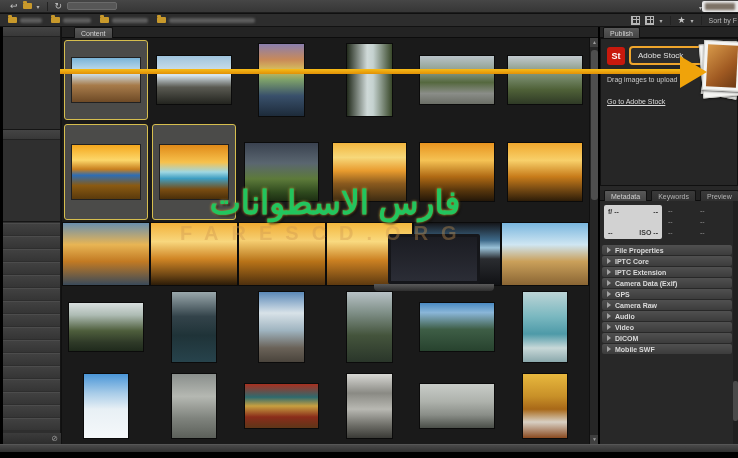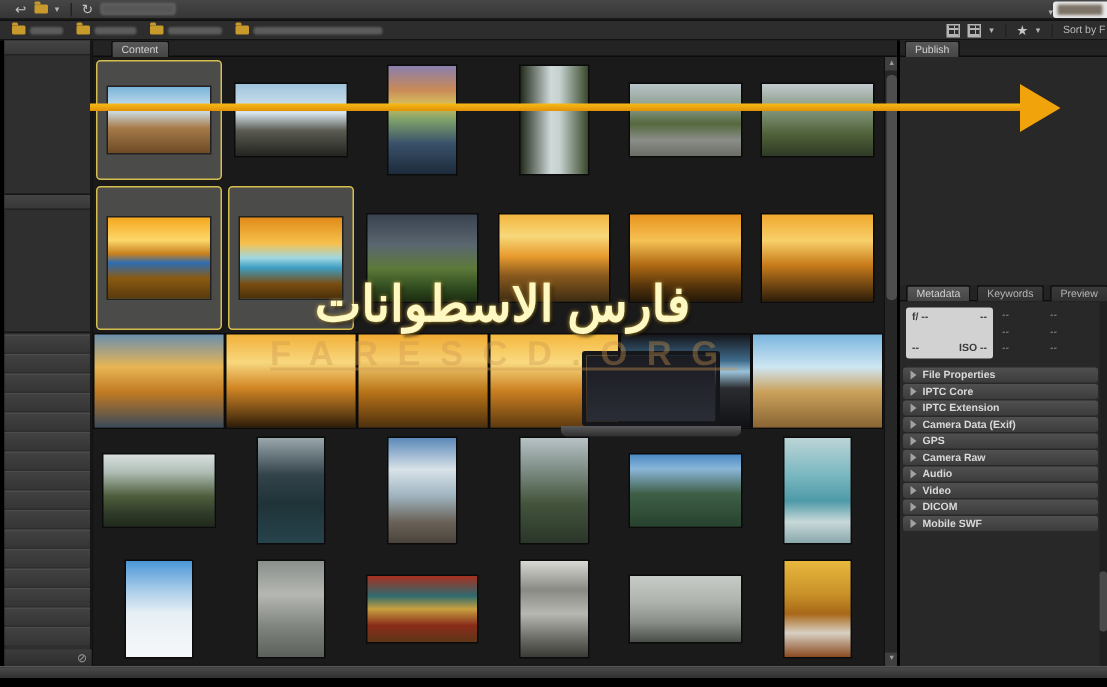"St" div.pub-body { html: none -> <div> <div>St</div> <div> <span>Adobe Stock</span> </div> <div>Drag images to upload</div> <div>Go to Adobe Stock</div> <div> <div></div> <div></div> <div> <div></div> </div> </div> </div> }
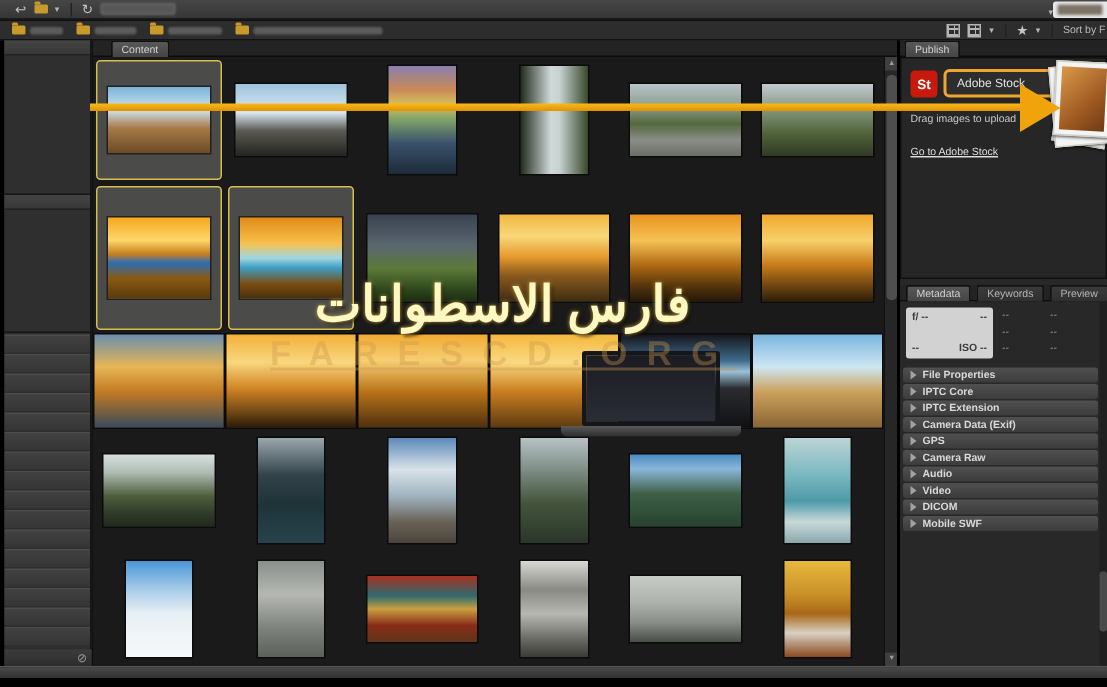"فارس الاسطوانات" .wm-ar { color: #fef9c3 -> #22c55e }
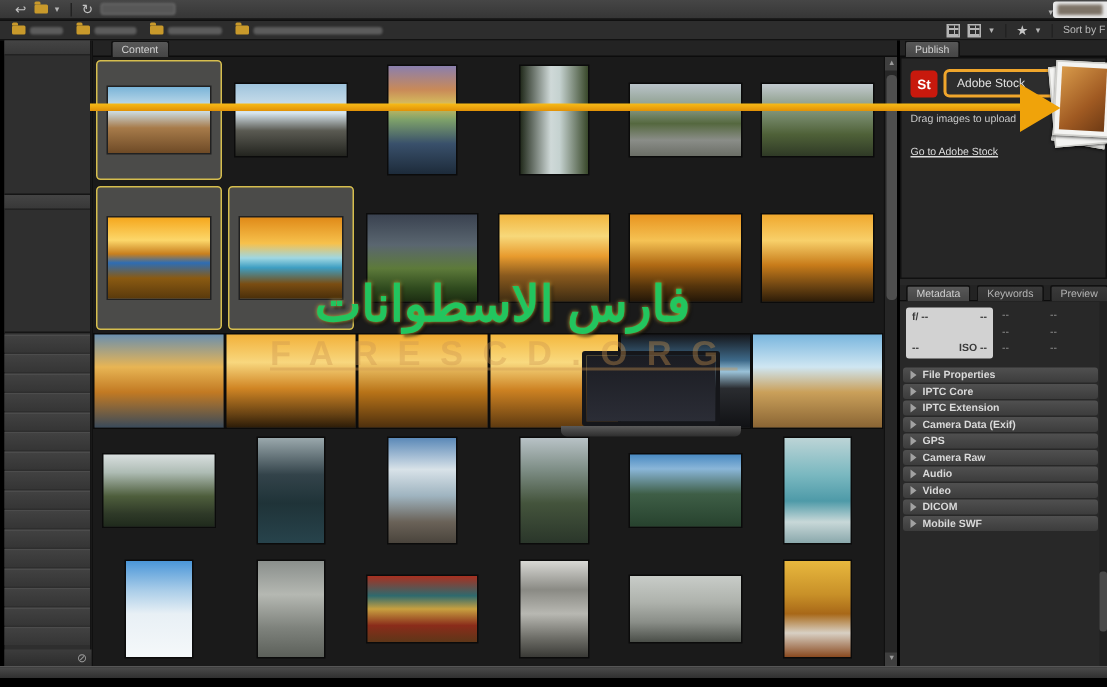"FARESCD.ORG" .wm-en { font-size: 23px -> 20px; text-decoration: underline -> none }
